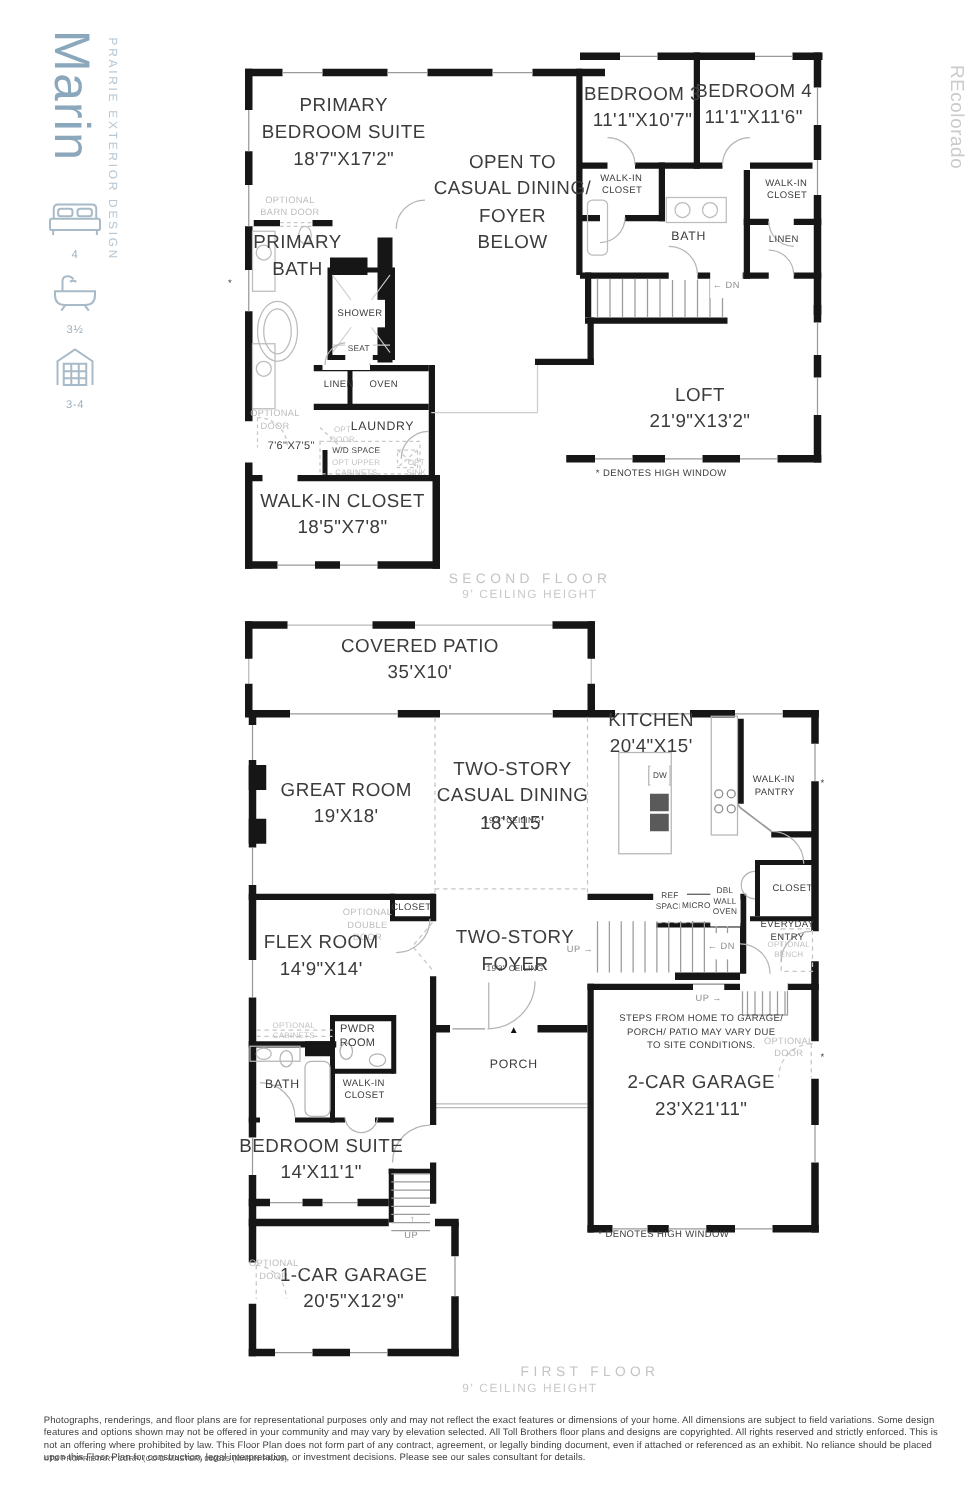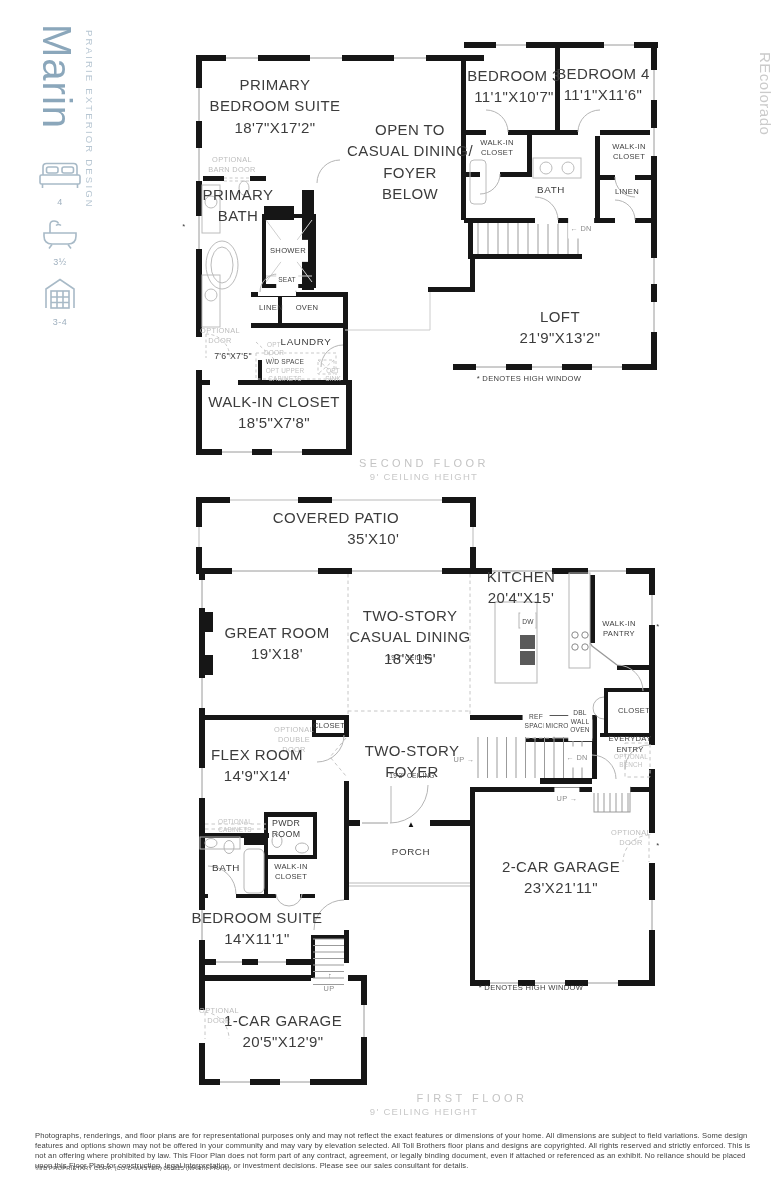"WALK-IN" .tiny { text-align: none -> right }
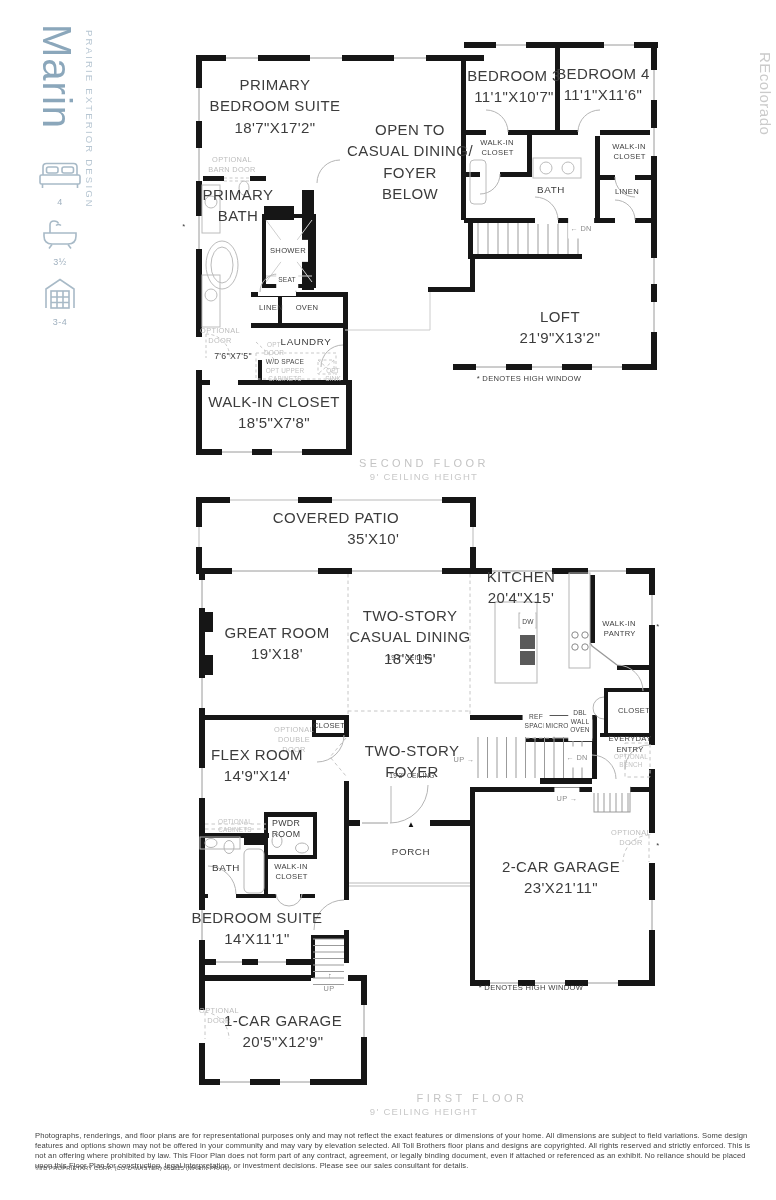"COVERED PATIO" div.label { text-align: right -> none }
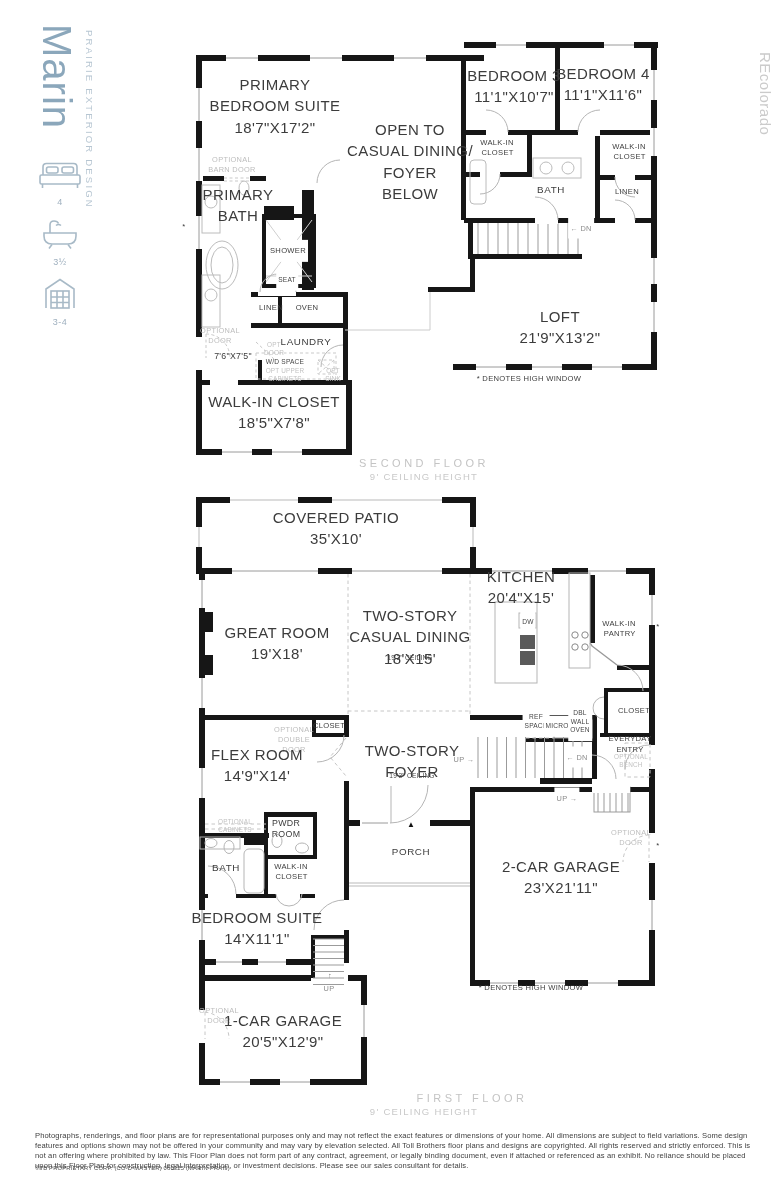"STEPS FROM HOME TO GARAGE/" div.label { html: none -> <div>STEPS FROM HOME TO GARAGE/ PORCH/ PATIO MAY VARY DUE TO SITE CONDITIONS.</div> }
